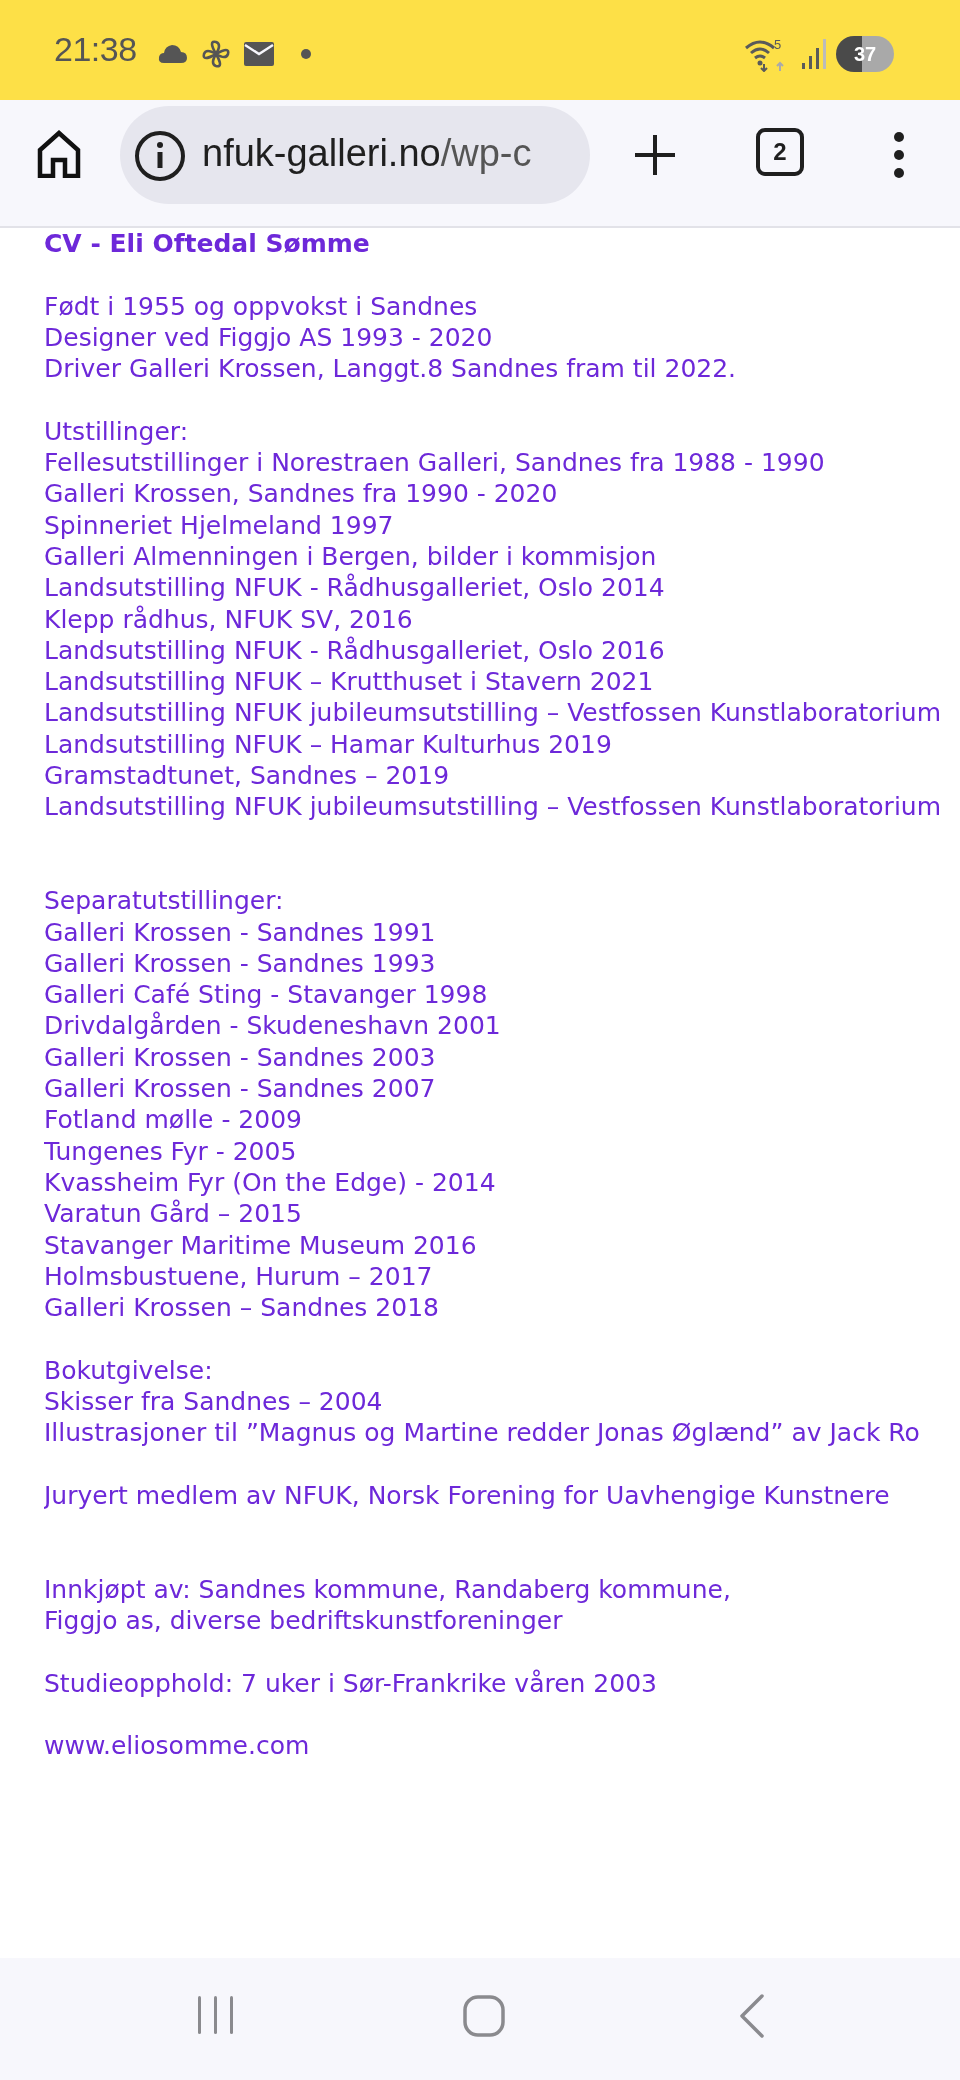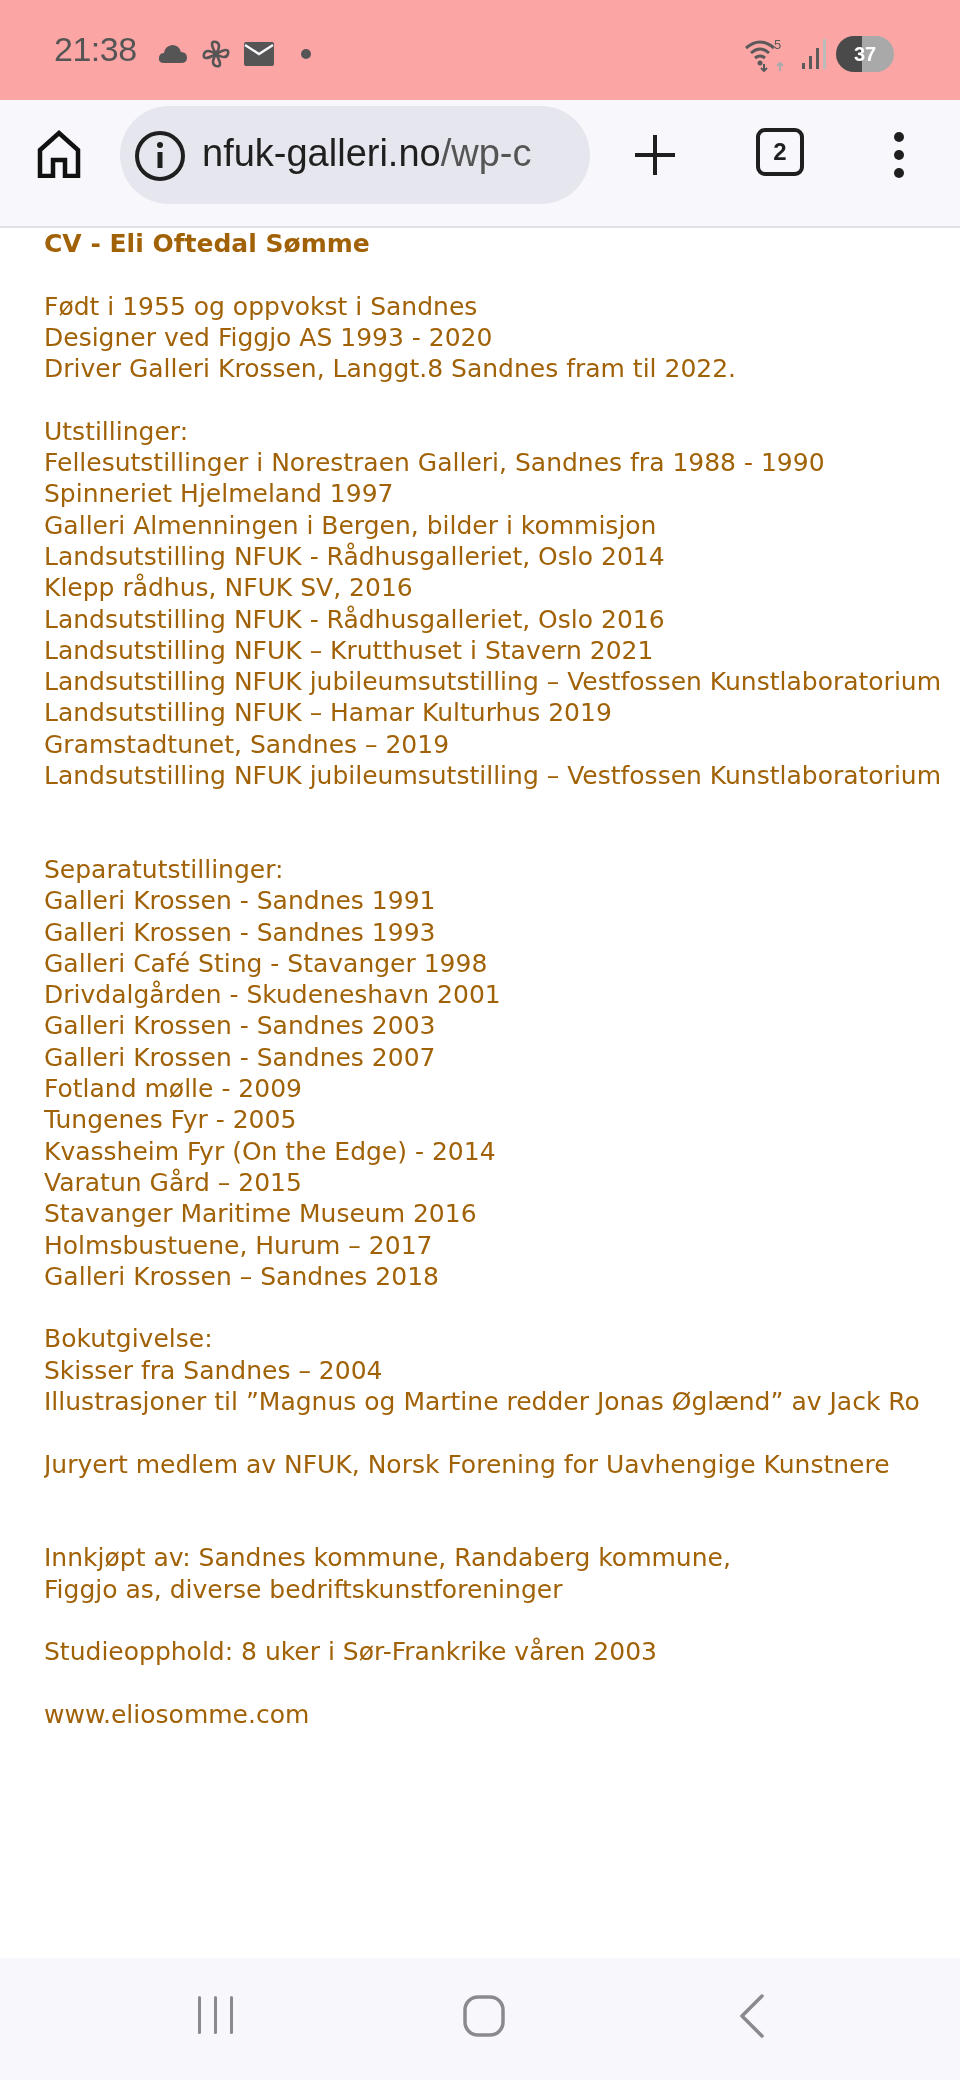"21:38" .statusbar { background: #fca5a5 -> #fde047 }
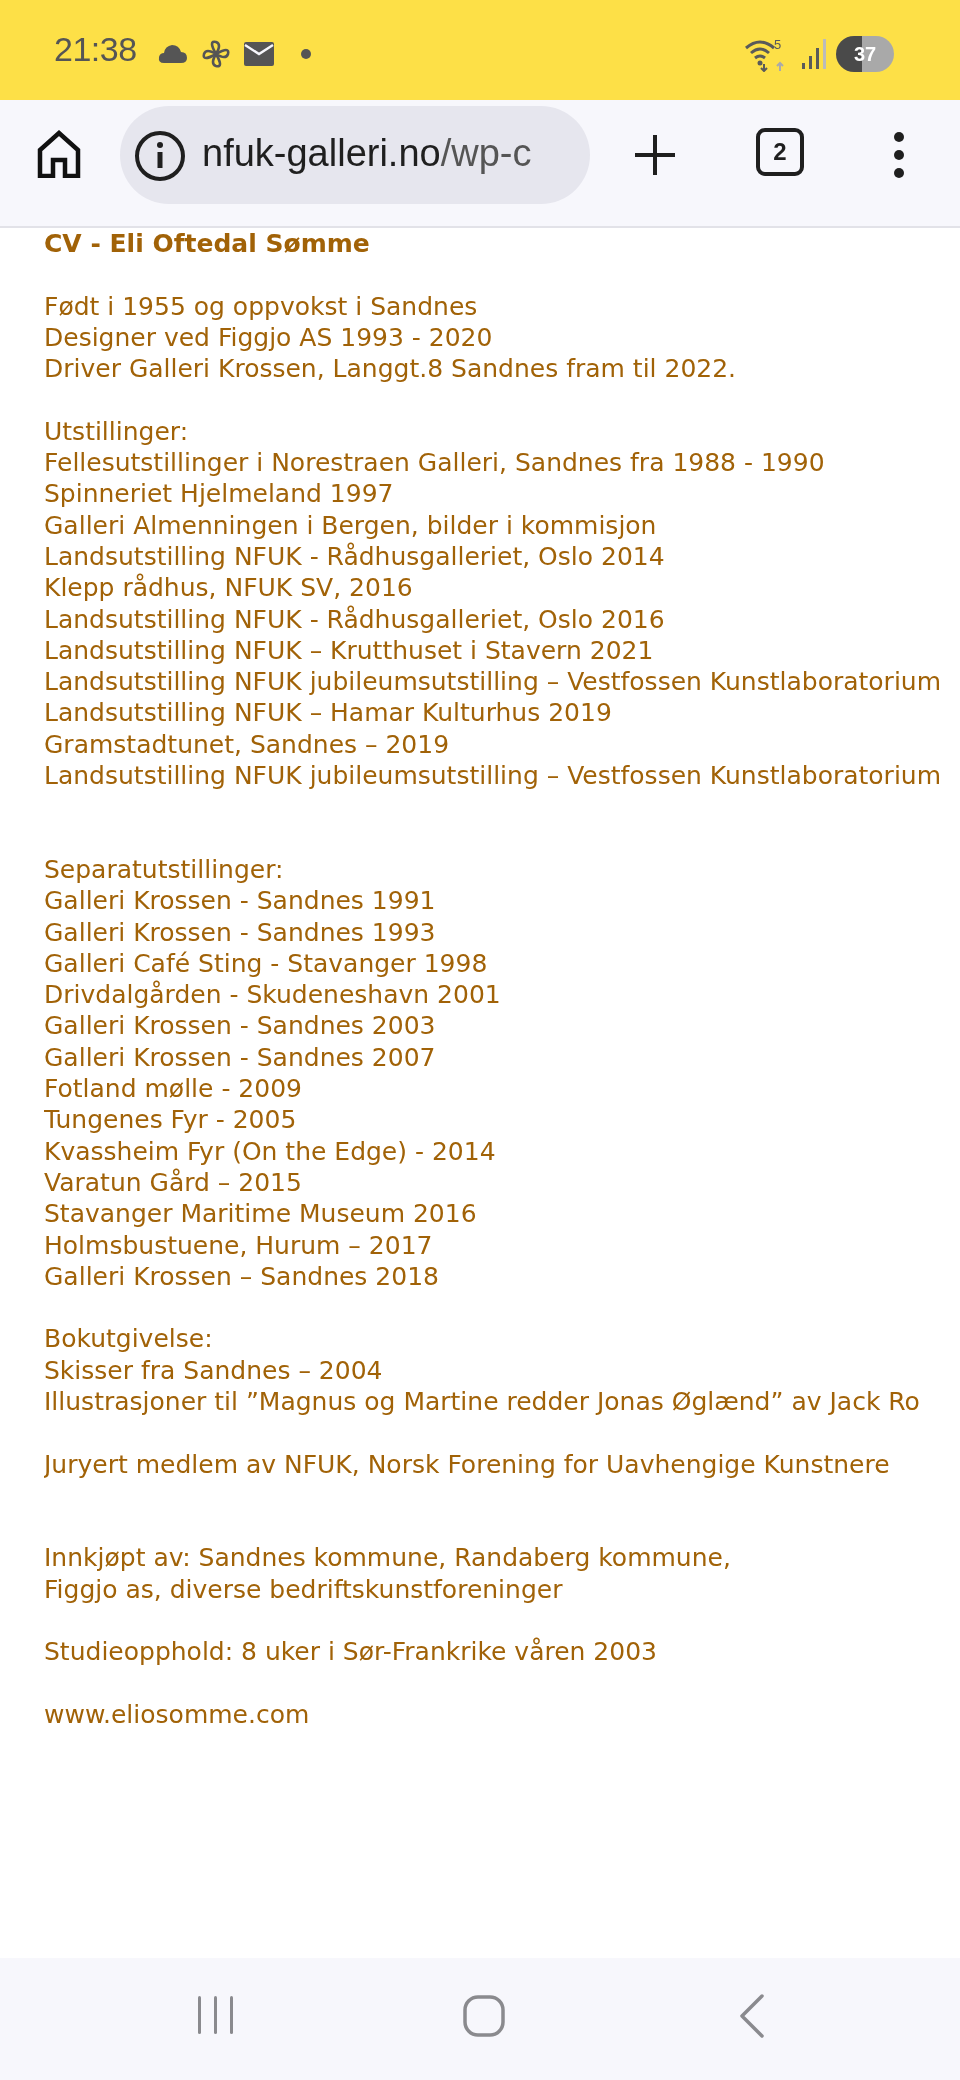"CV - Eli Oftedal Sømme" .content { color: #a16207 -> #6d28d9 }
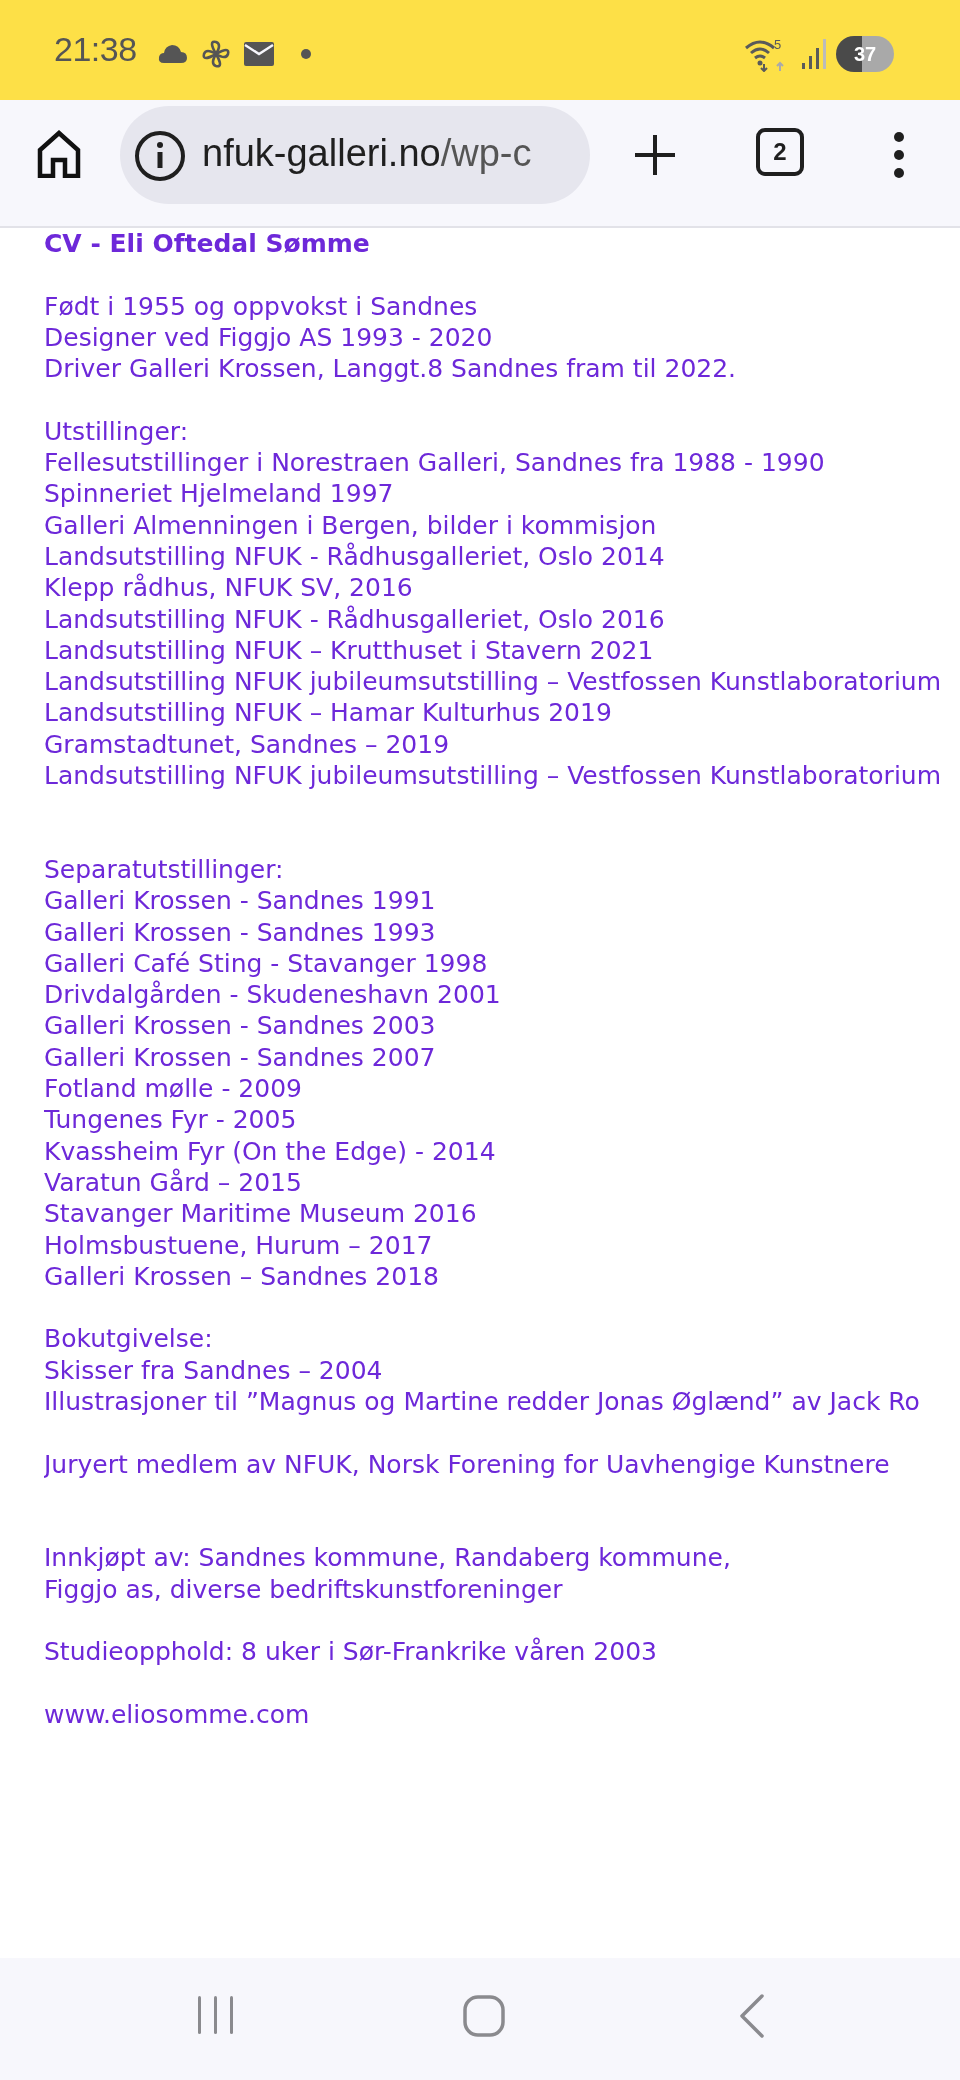"Galleri Krossen, Sandnes fra 1990" div.line { html: none -> <div>Galleri Krossen, Sandnes fra 1990 - 2020</div> }
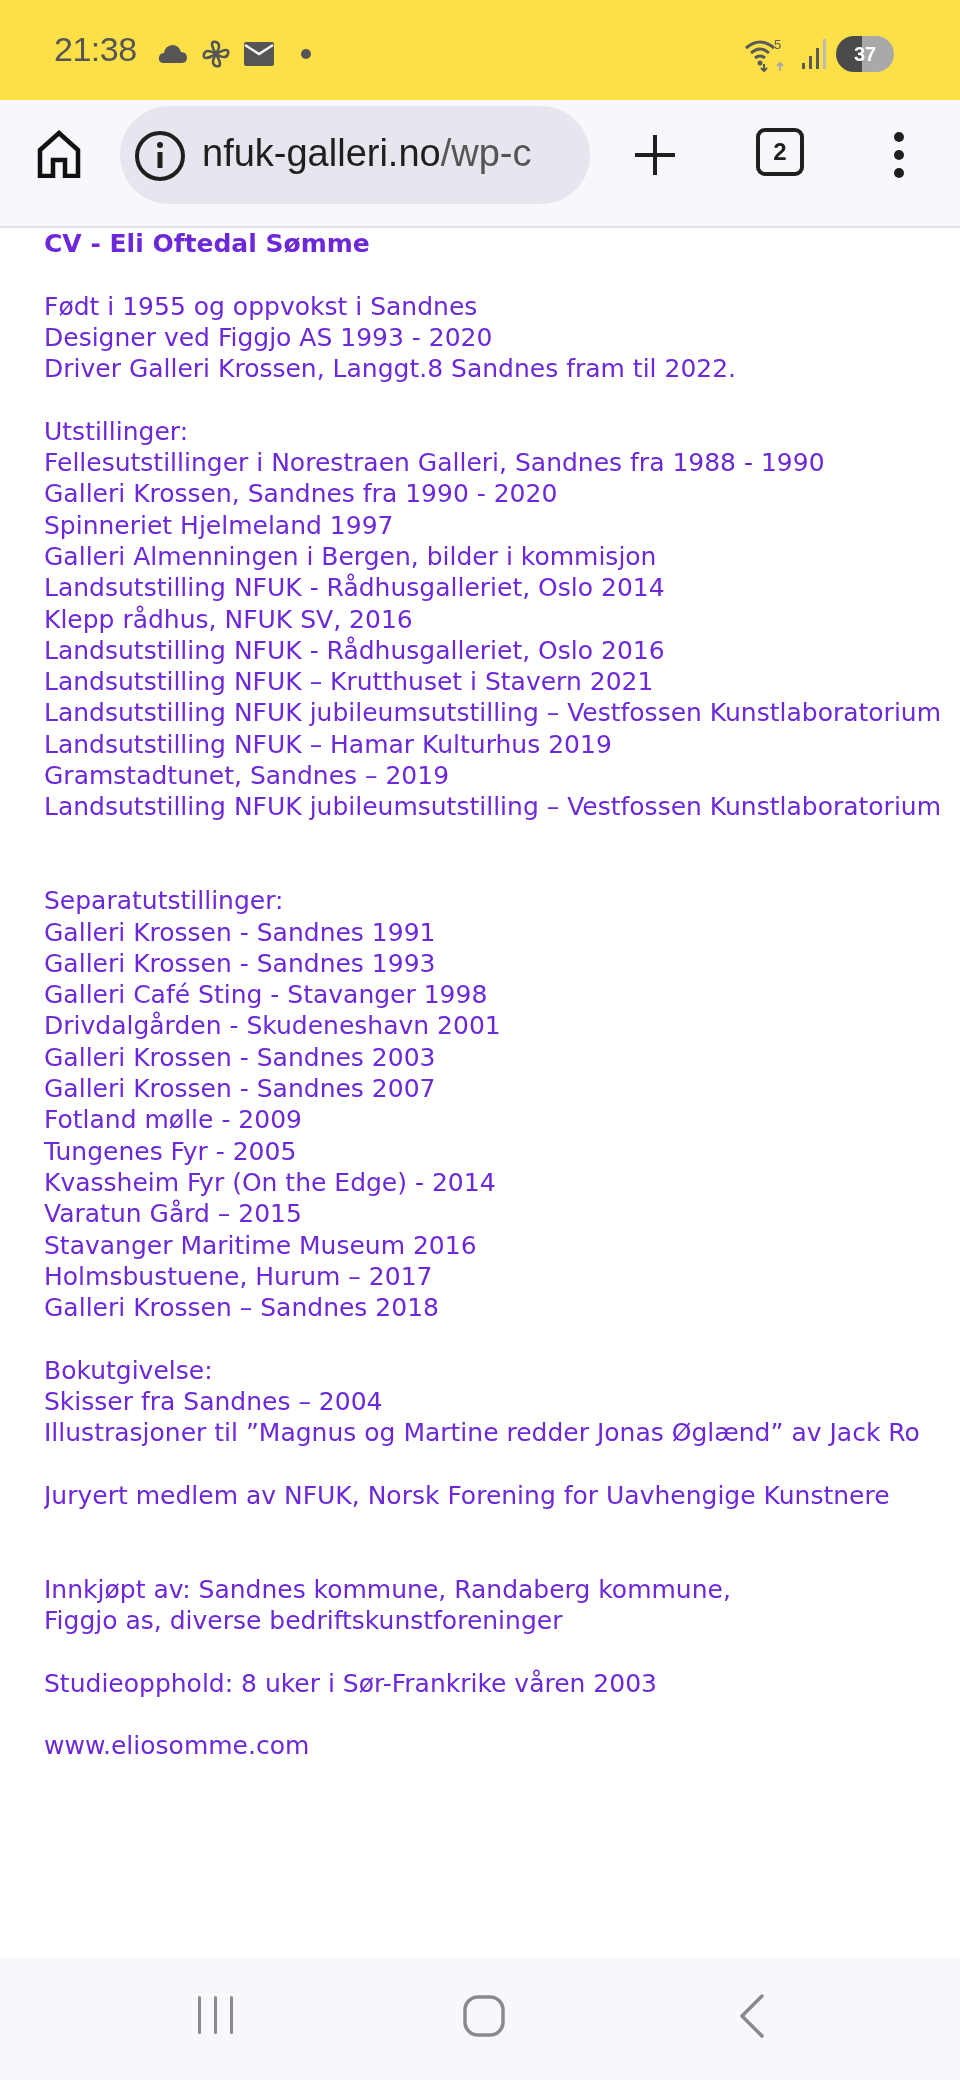"Studieopphold: 8 uker i Sør-Frankrike" div.line { text: 8 -> 7 }
